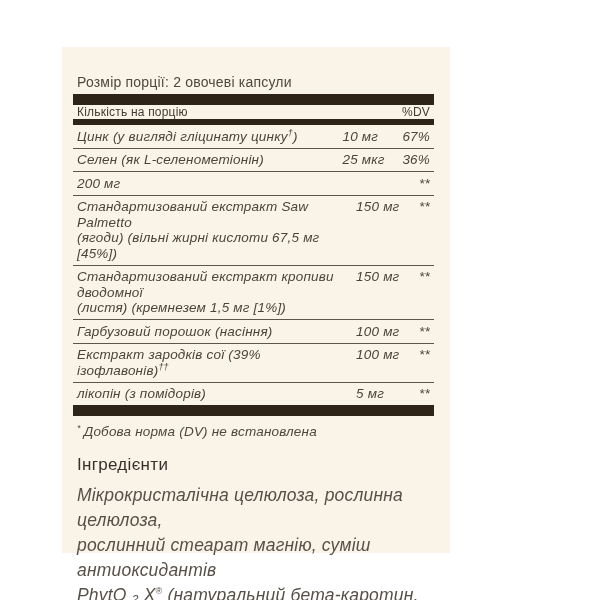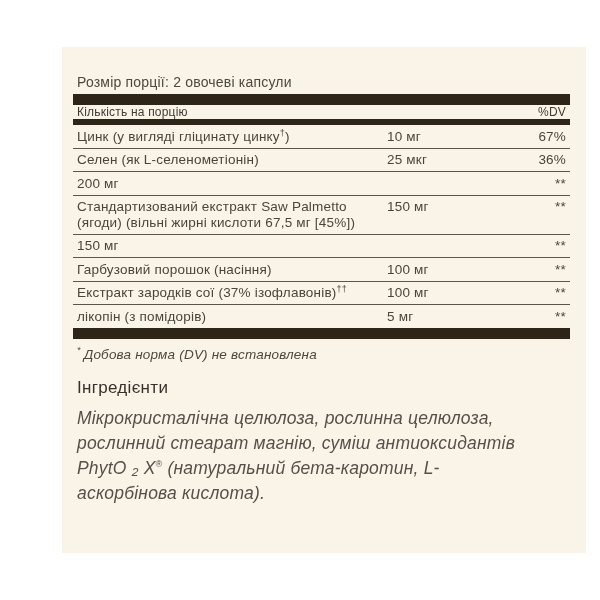"Розмір порції: 2 овочеві капсули" .panel { width: 524px -> 388px }
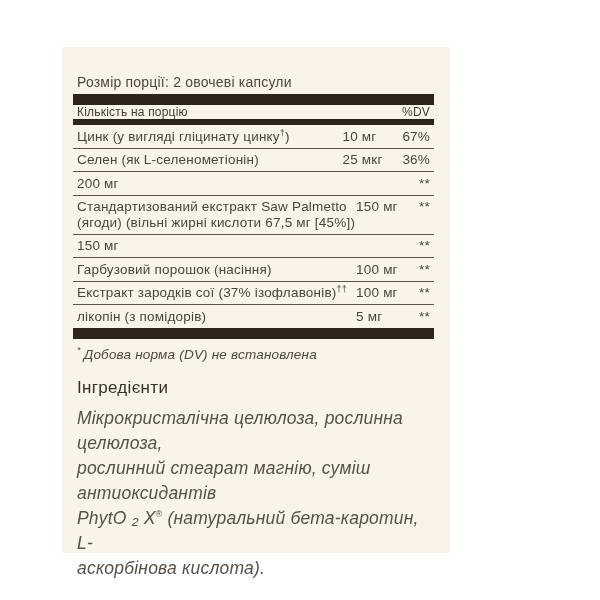"Цинк (у вигляді гліцинату цинку†)" .srow { font-style: none -> italic }
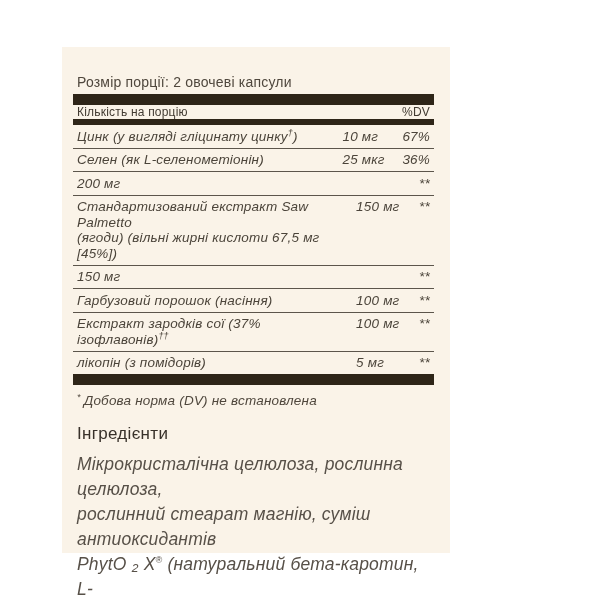"Стандартизований екстракт кропиви" div.name { html: none -> <div> <div>Стандартизований екстракт кропиви</div> <div>дводомної</div> <div>(листя) (кремнезем 1,5 мг [1%])</div> </div> }
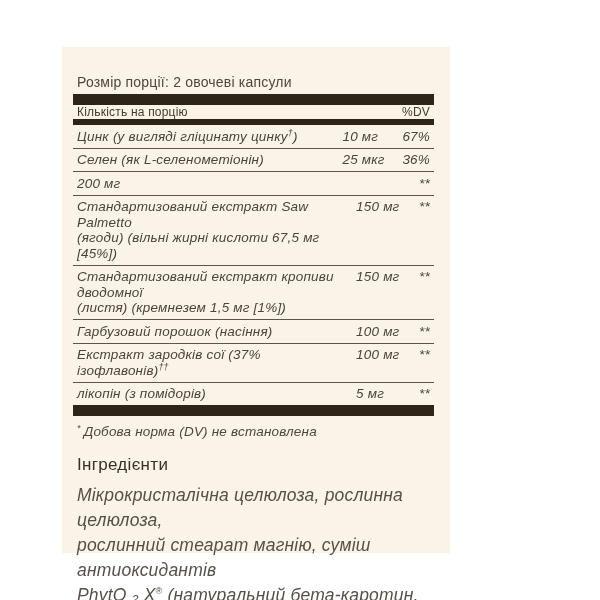"Екстракт зародків сої (37% ізофлавонів)" span { text: 37% -> 39% }
